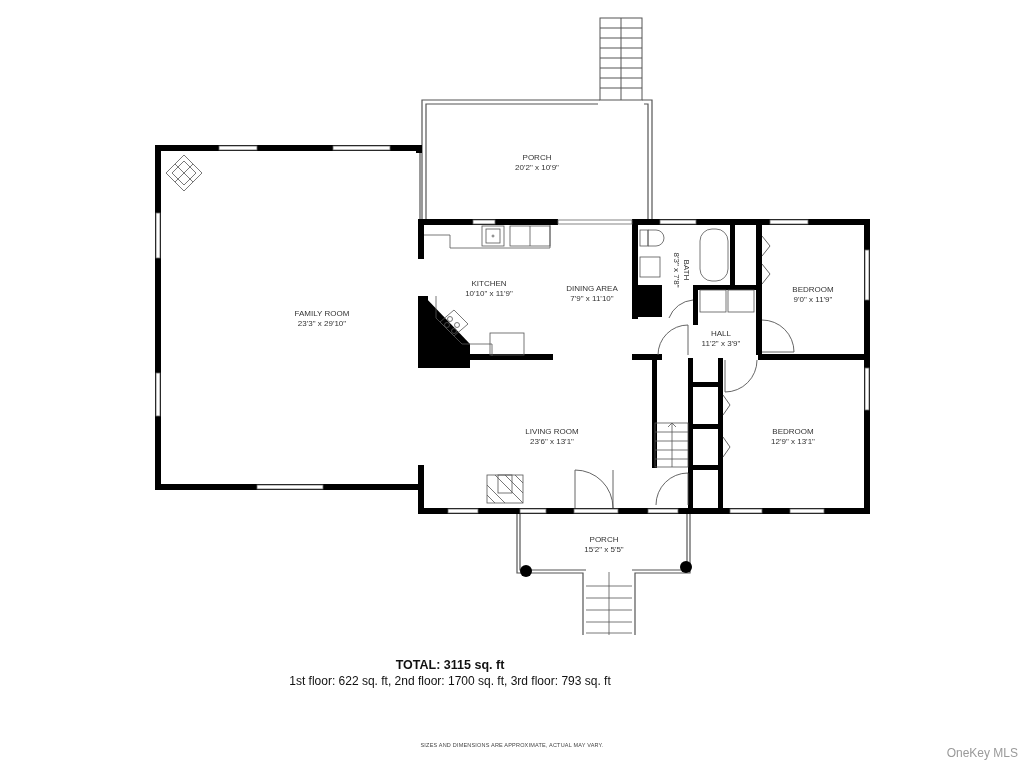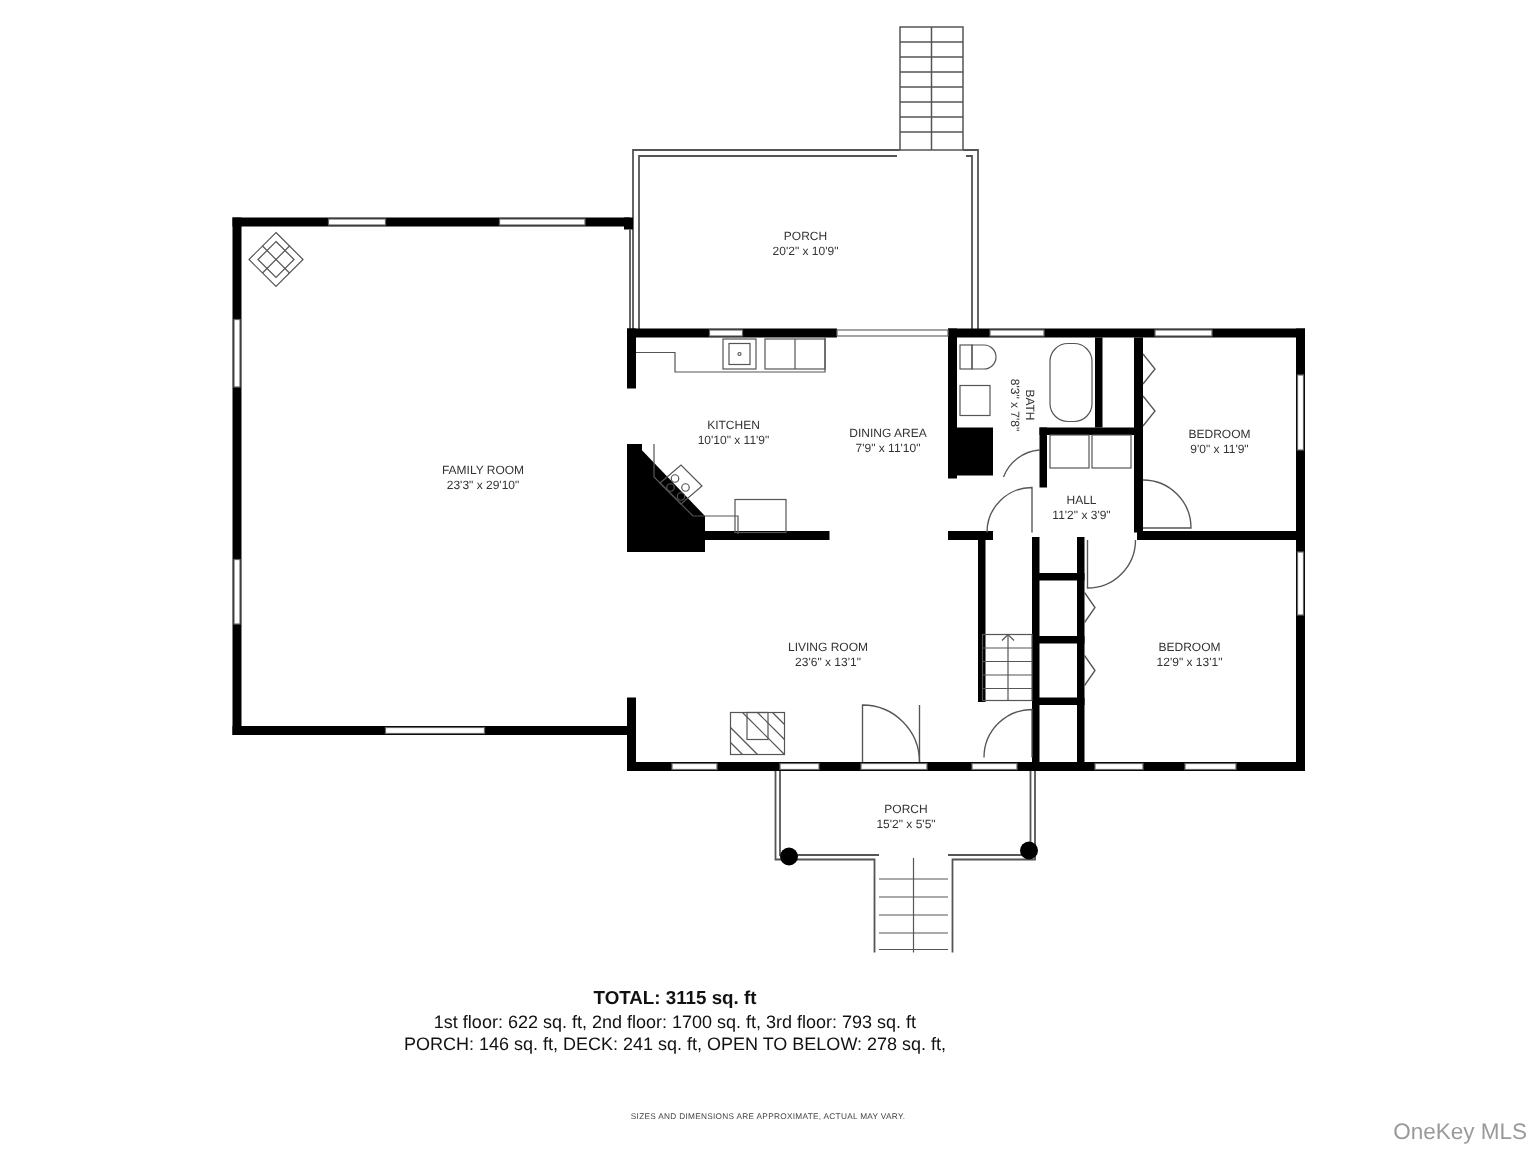"PORCH: 146 sq. ft, DECK:" div { html: <div>PORCH: 146 sq. ft, DECK: 241 sq. ft, OPEN TO BELOW: 278 sq. ft,</div> -> none }
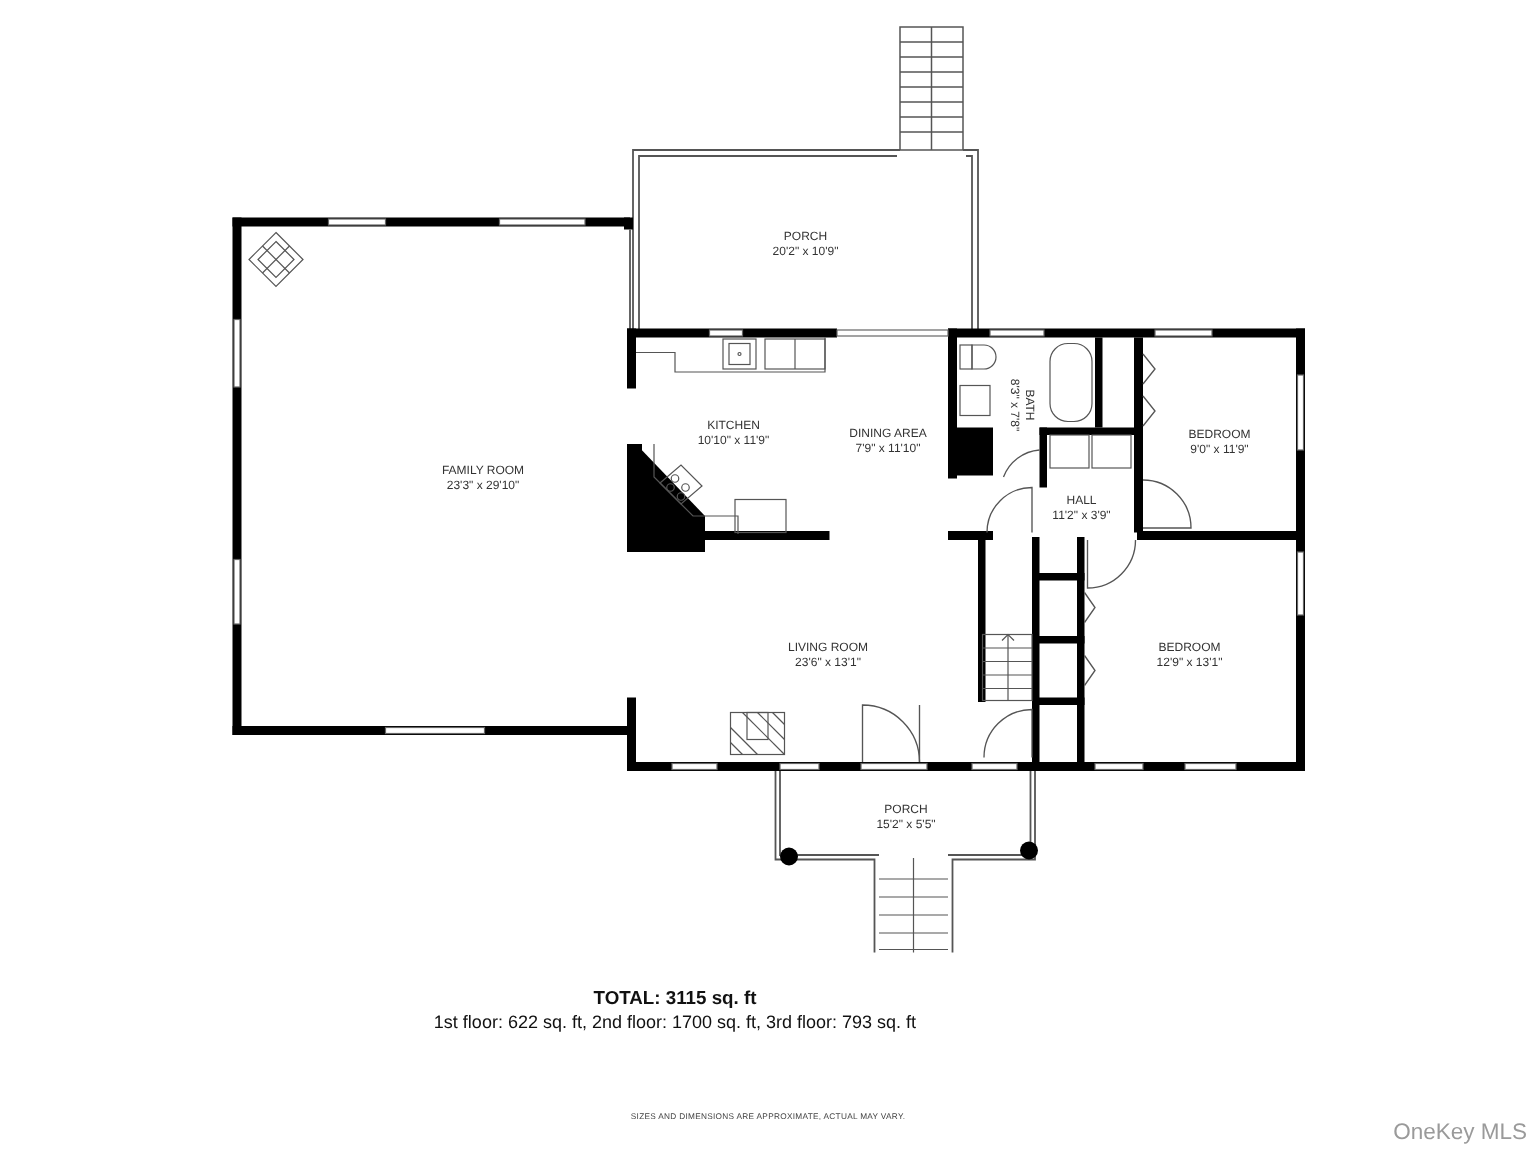"OneKey MLS" .watermark { font-size: 15px -> 12px }
